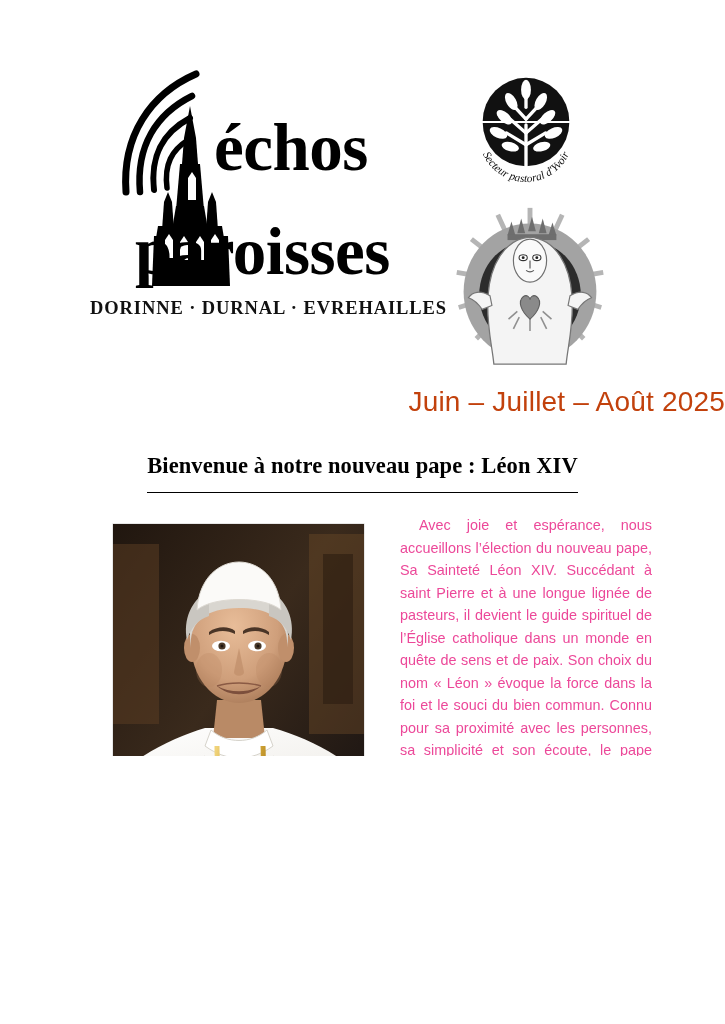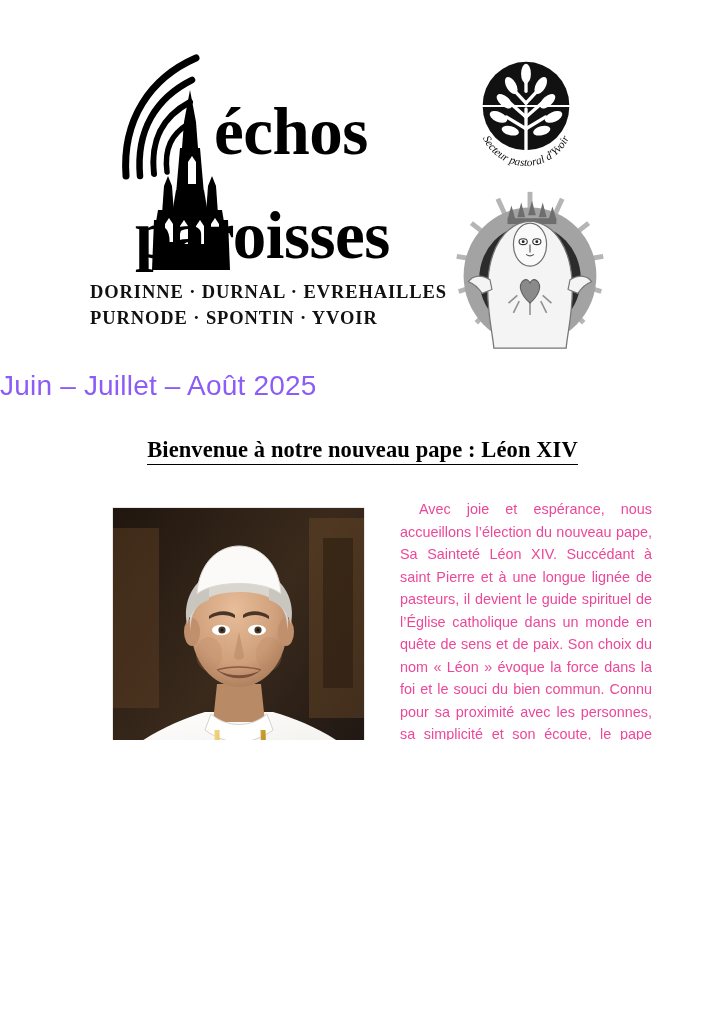"échos" .page { margin: 0 auto -> 16px auto }
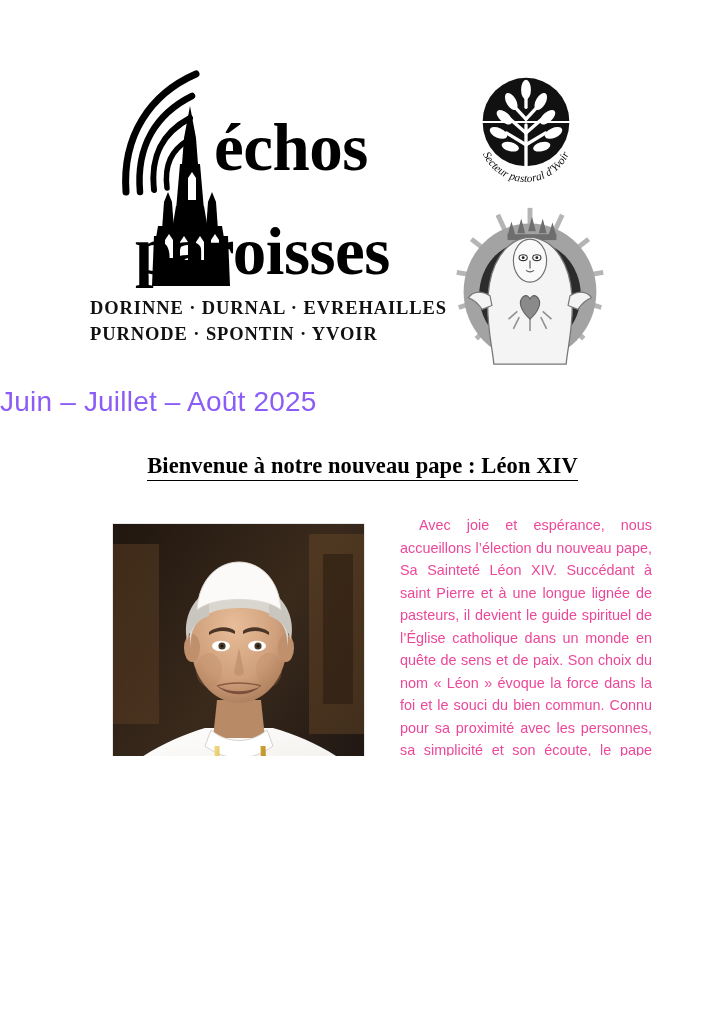"PURNODE · SPONTIN · YVOIR" div { html: <div>PURNODE · SPONTIN · YVOIR</div> -> none }
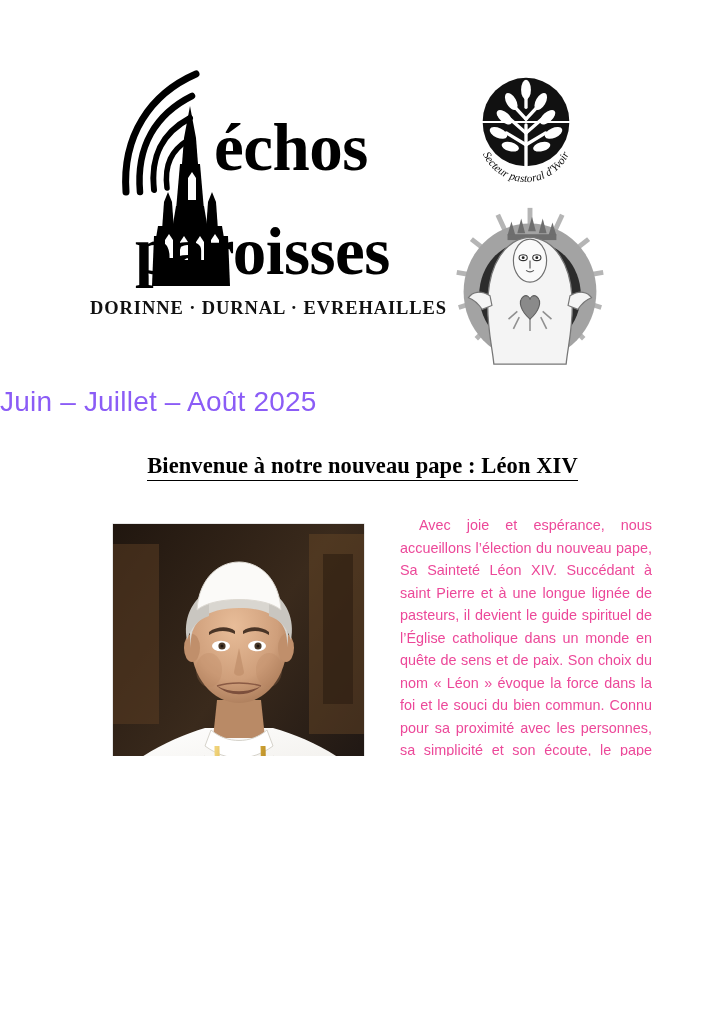"Juin – Juillet – Août" .issue-date { color: #8b5cf6 -> #c2410c; text-align: left -> right }
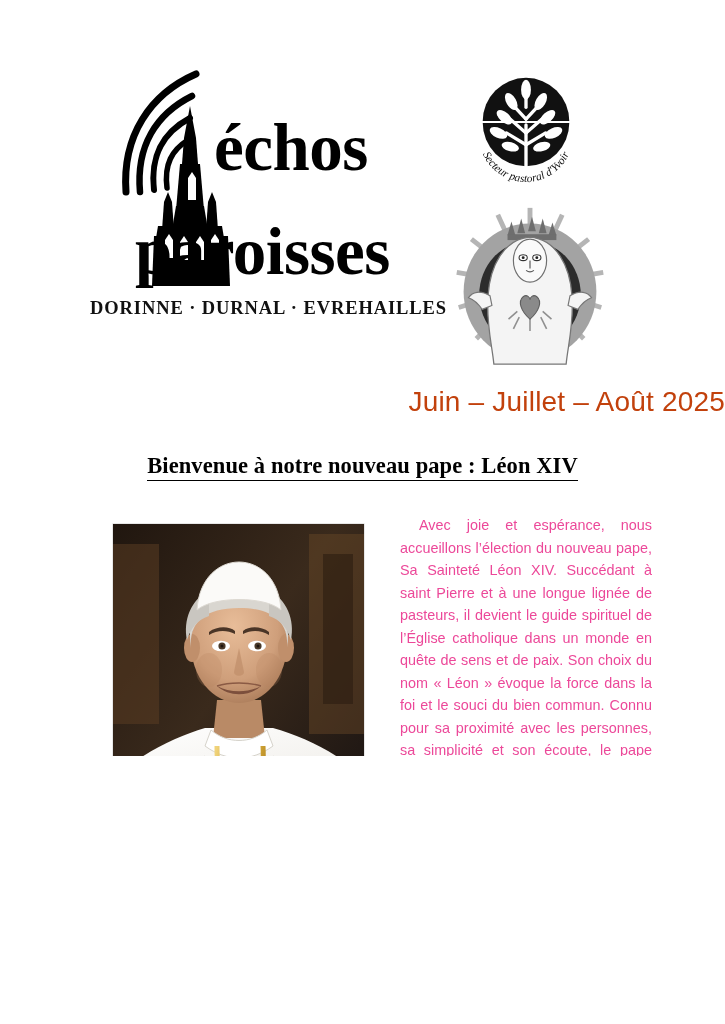"Bienvenue à notre nouveau pape" .article-title span { padding-bottom: 2px -> 14px }
